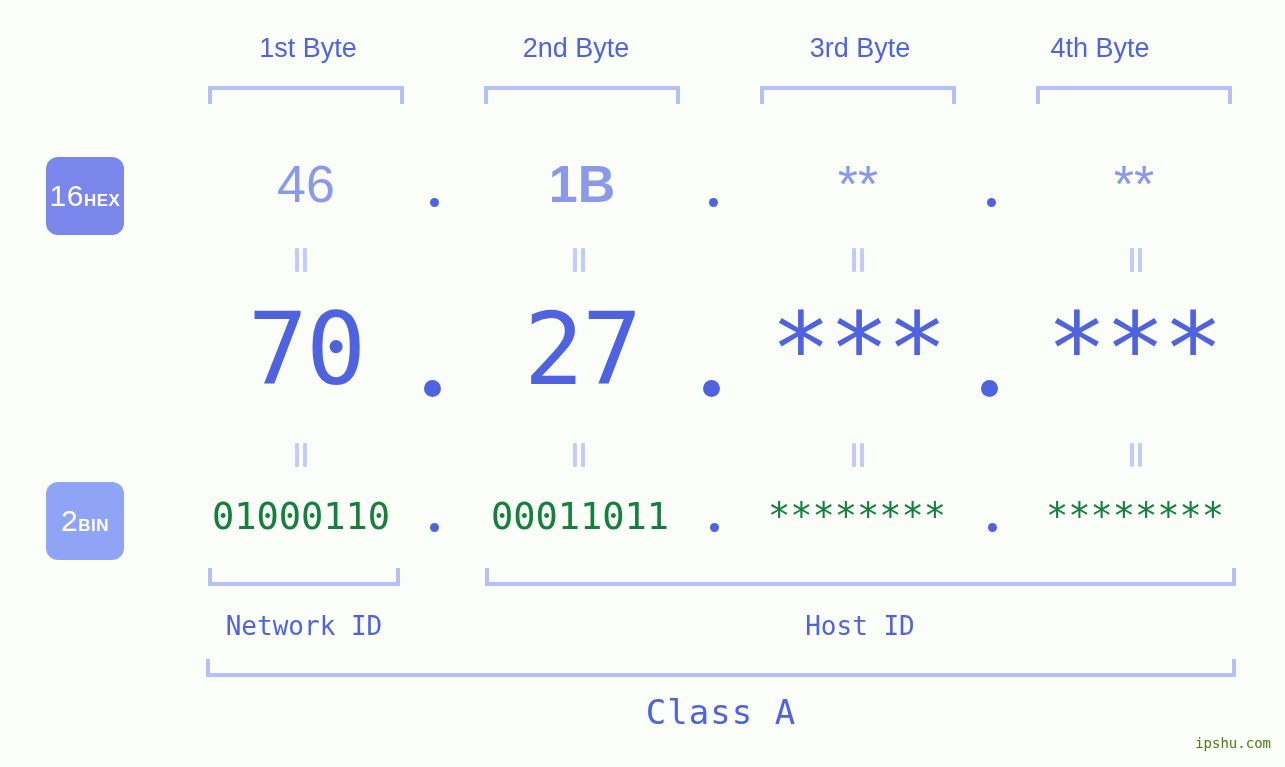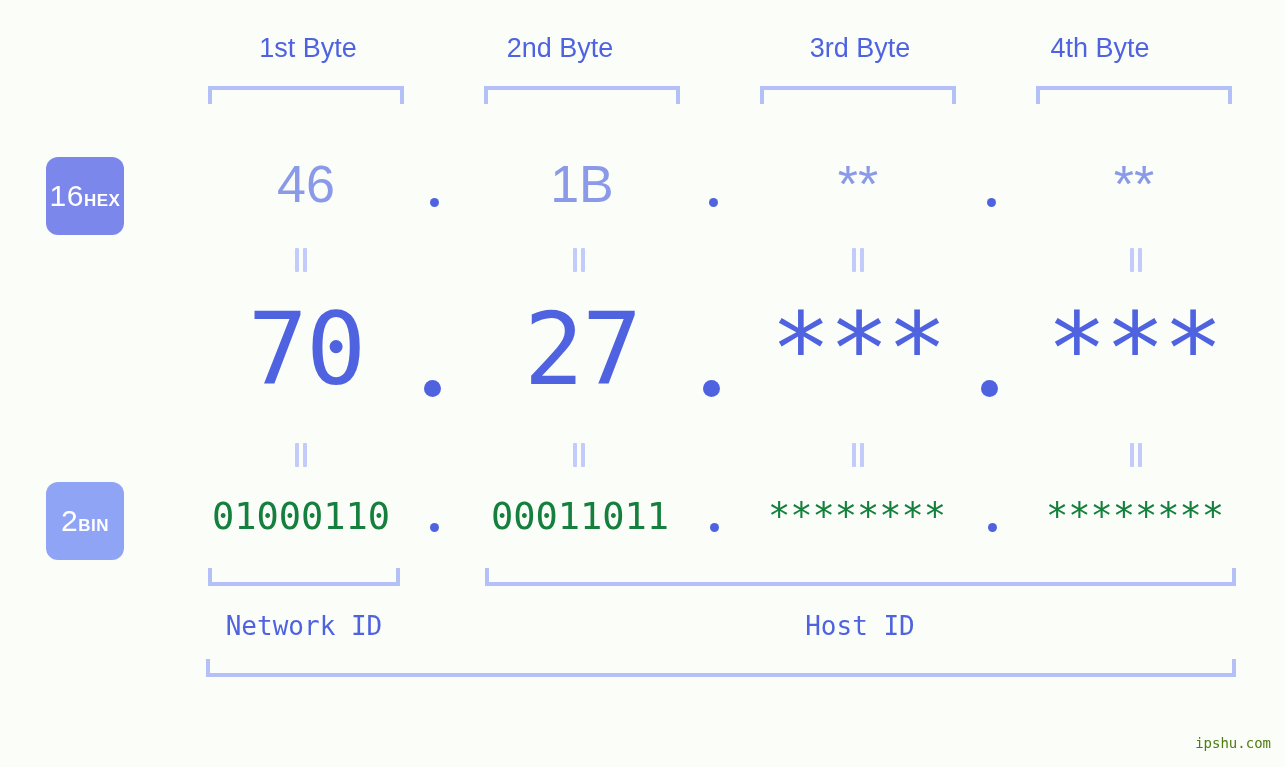"2nd Byte" div.byte-label { left: 440px -> 456px }
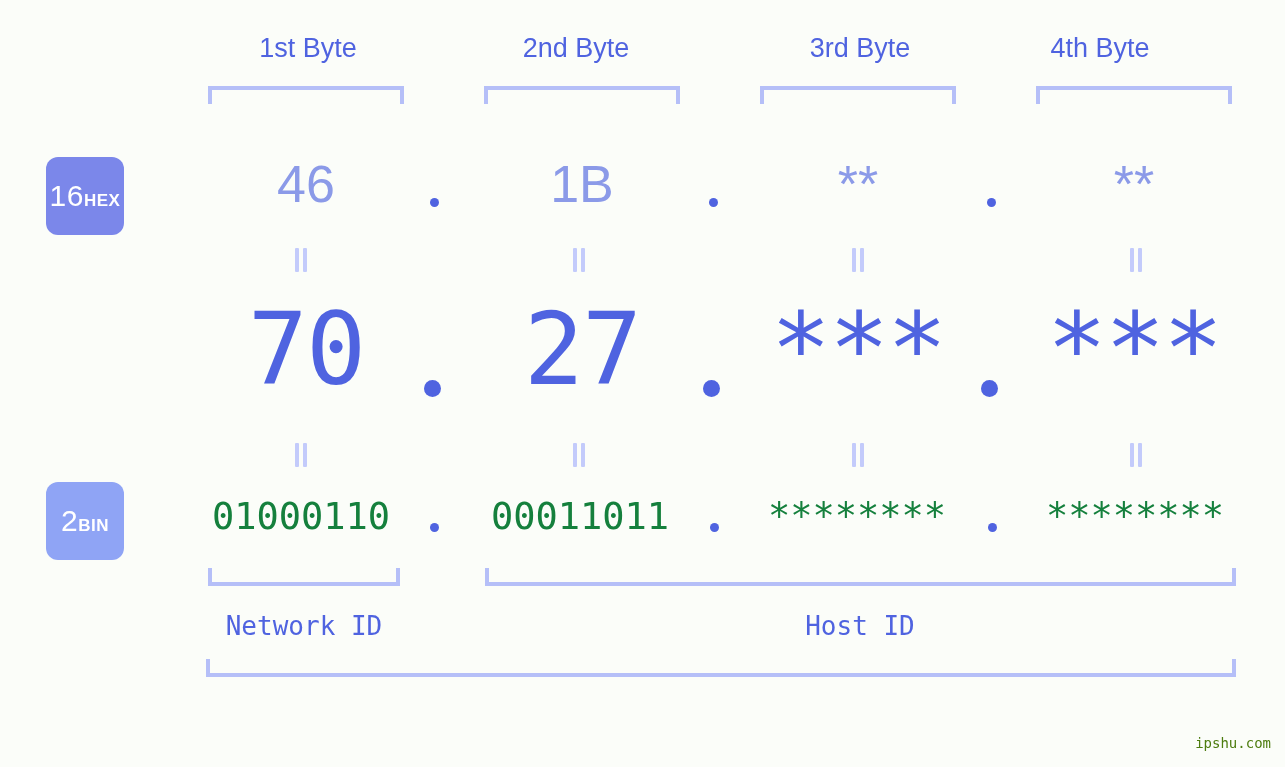"1B" div.octet { font-weight: none -> bold }
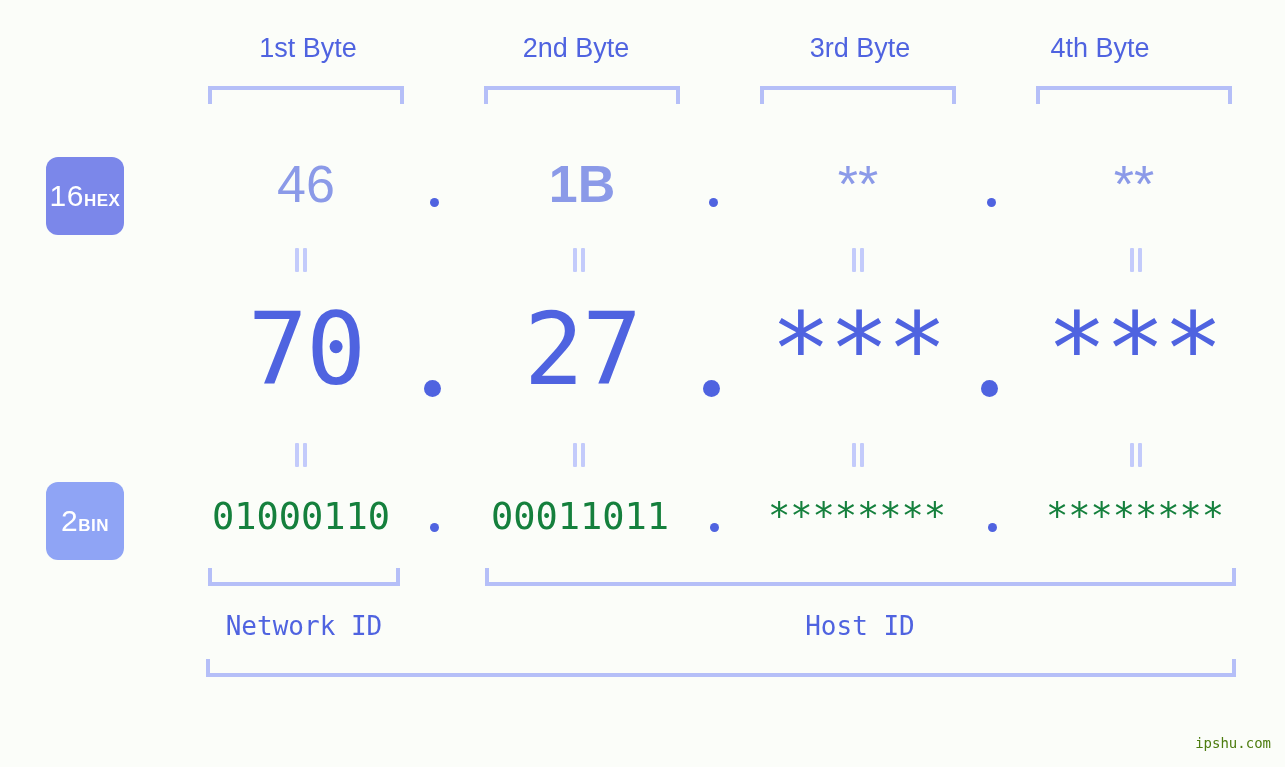"Class A" div.class-label { html: none -> <div>Class A</div> }
